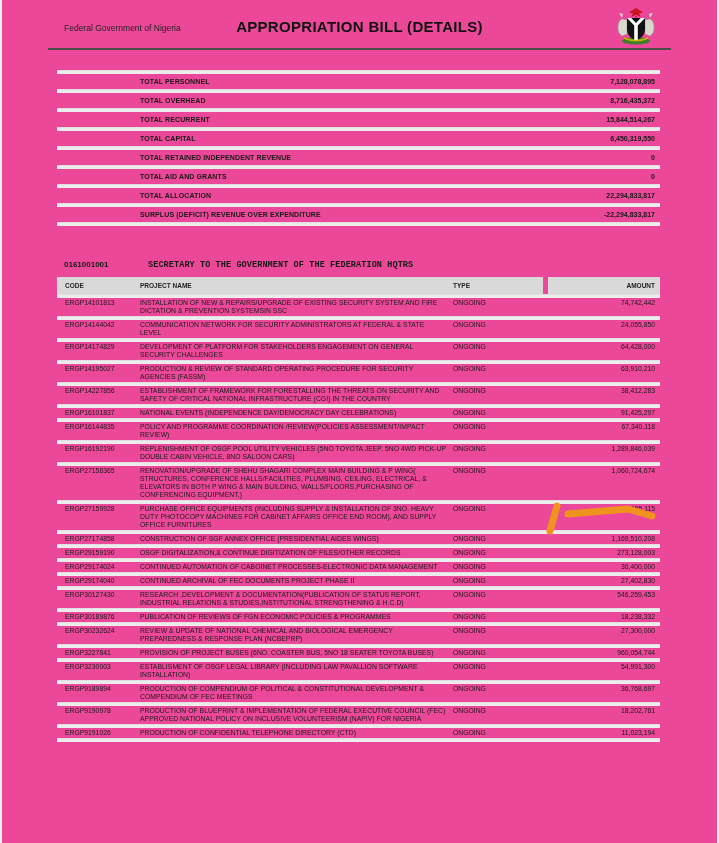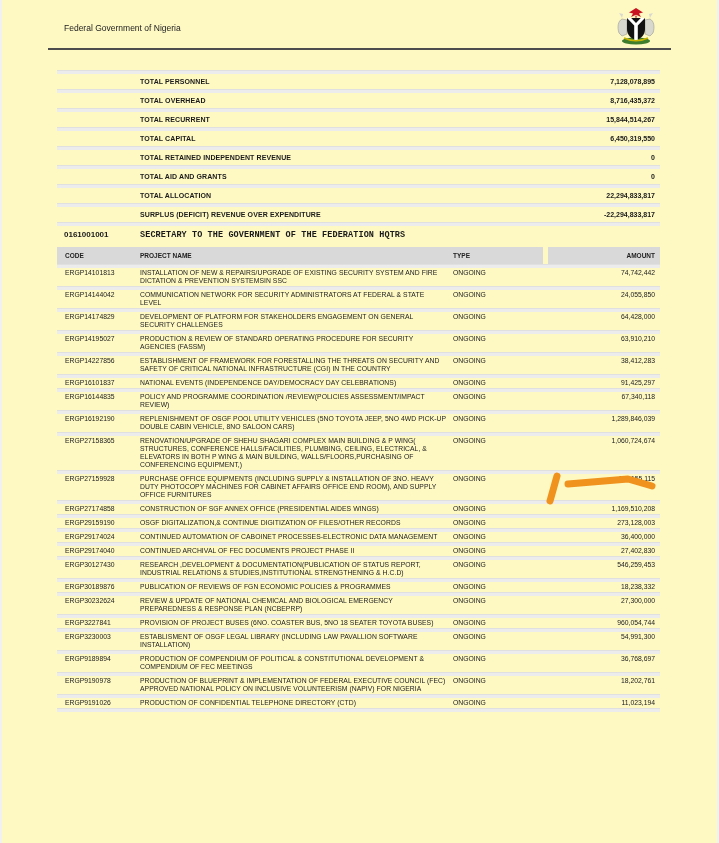"Federal Government of Nigeria" .page { background: #fef9c3 -> #ec4899 }
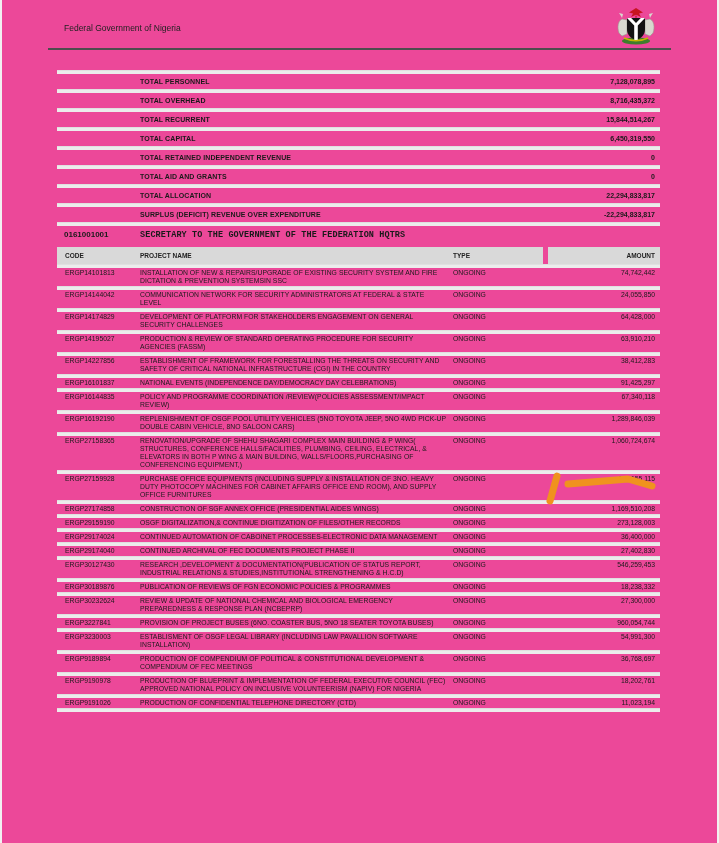"APPROPRIATION BILL (DETAILS)" div.page-title { html: none -> <div>APPROPRIATION BILL (DETAILS)</div> }
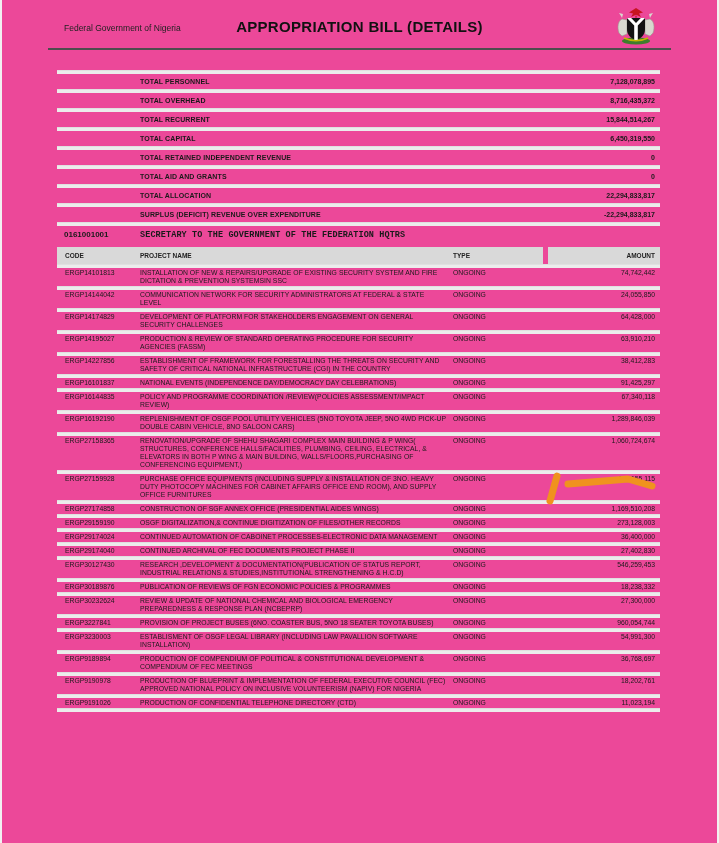"0161001001" .section-head { gap: none -> 8px; margin-top: 4px -> 34px }
